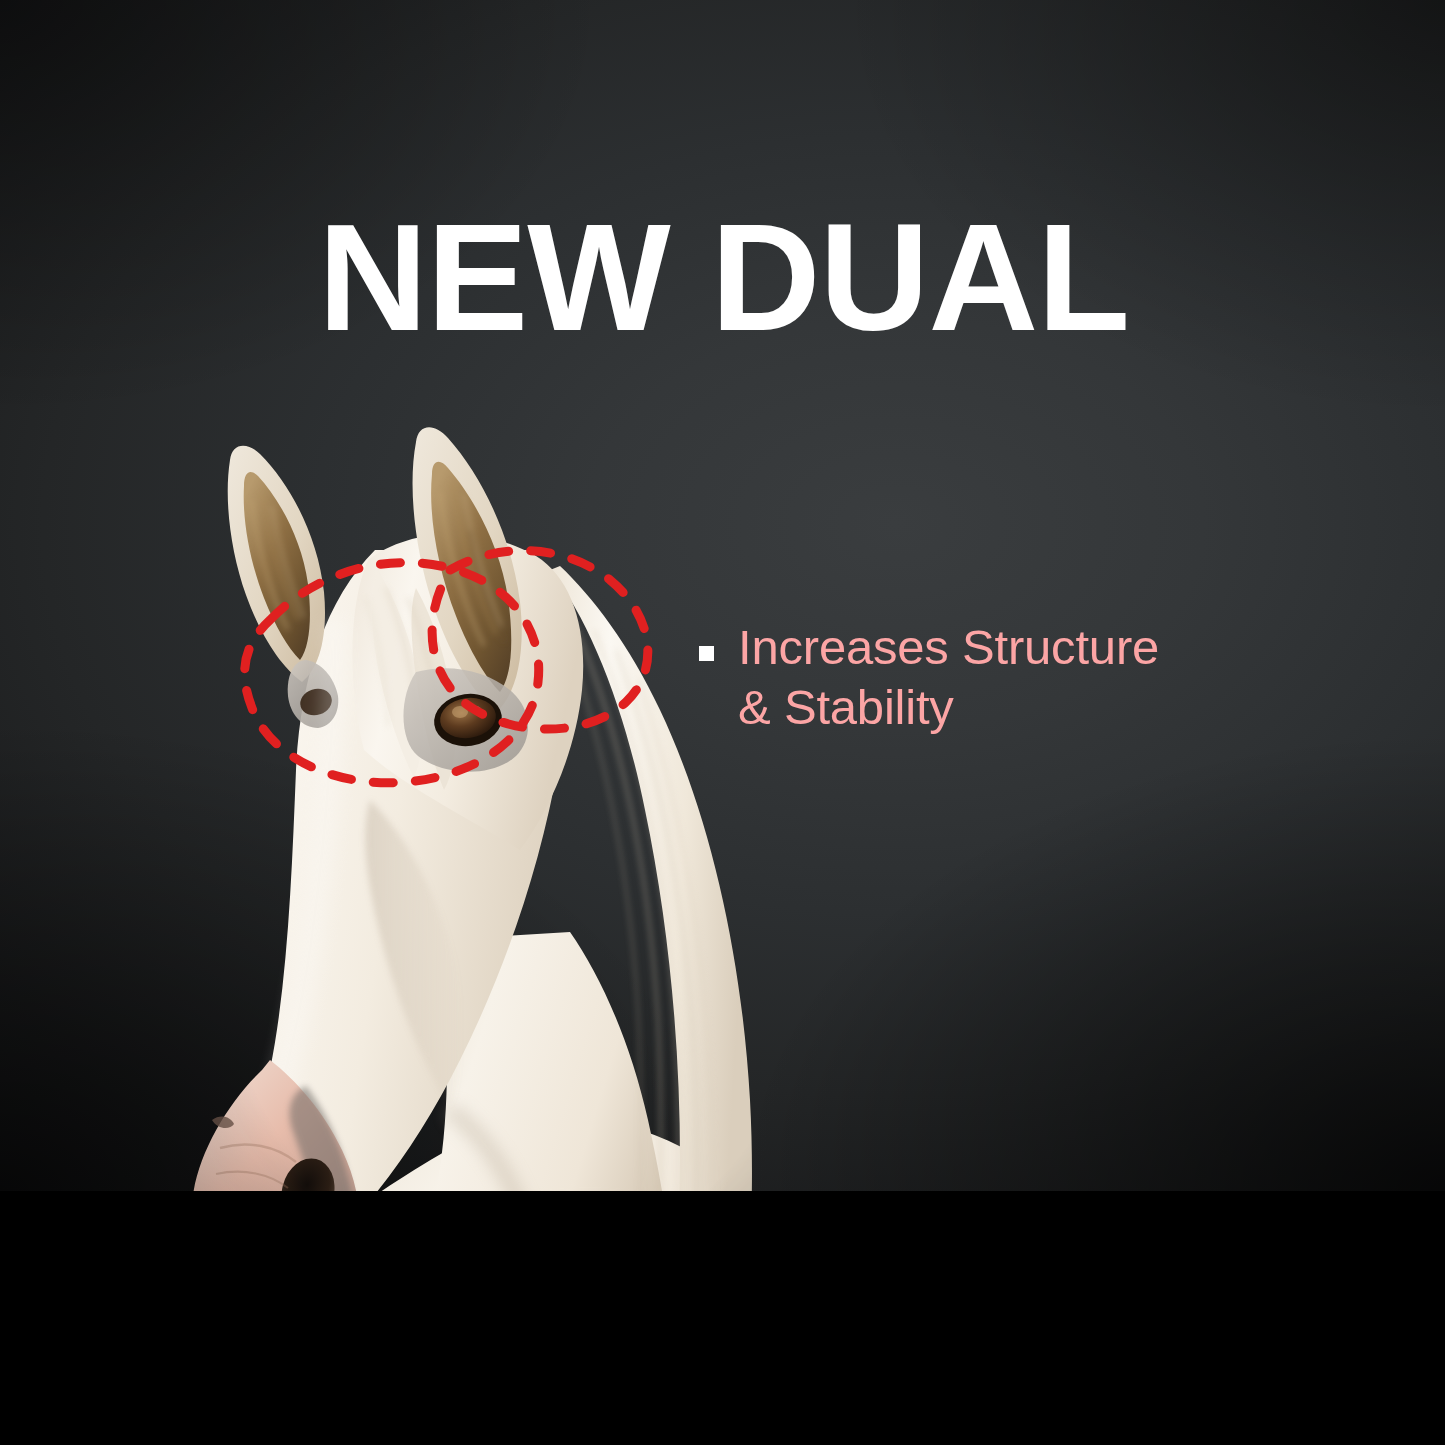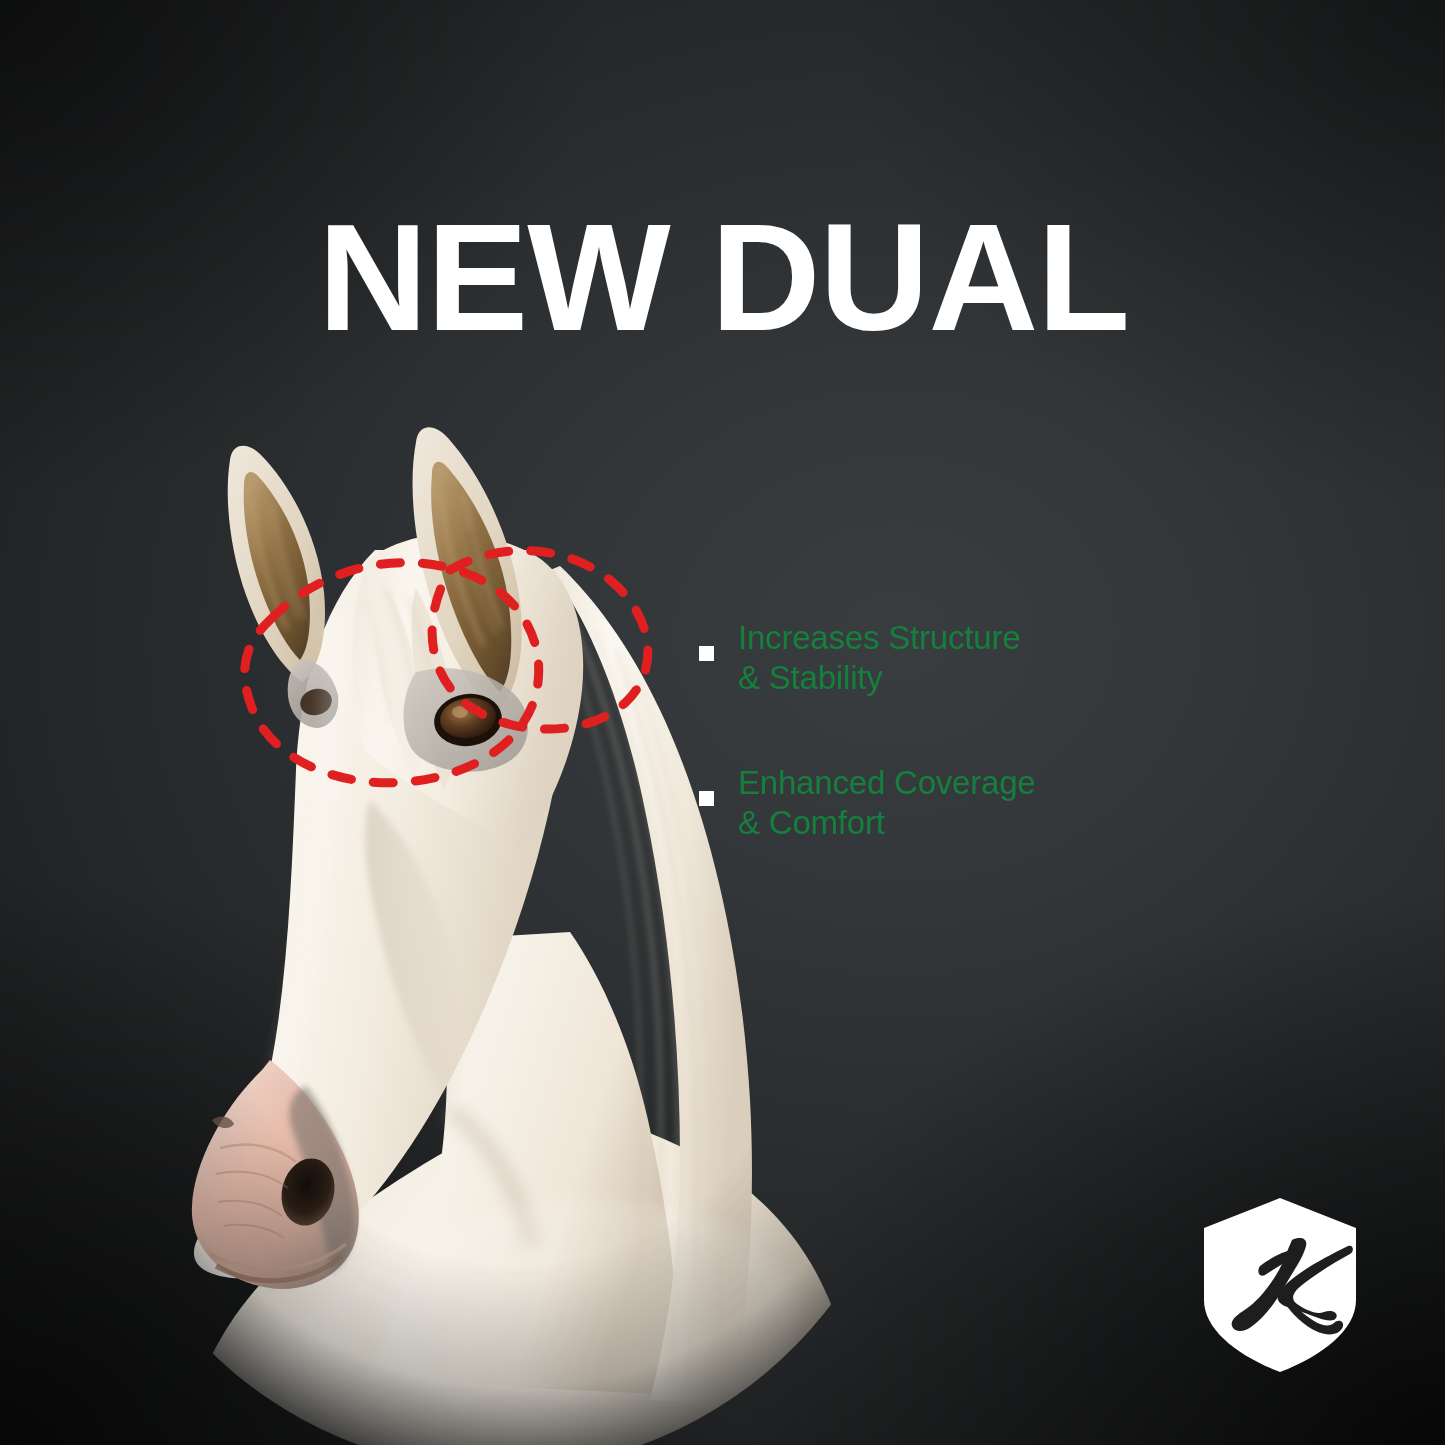"NEW DUAL" .canvas { height: 1445px -> 1191px }
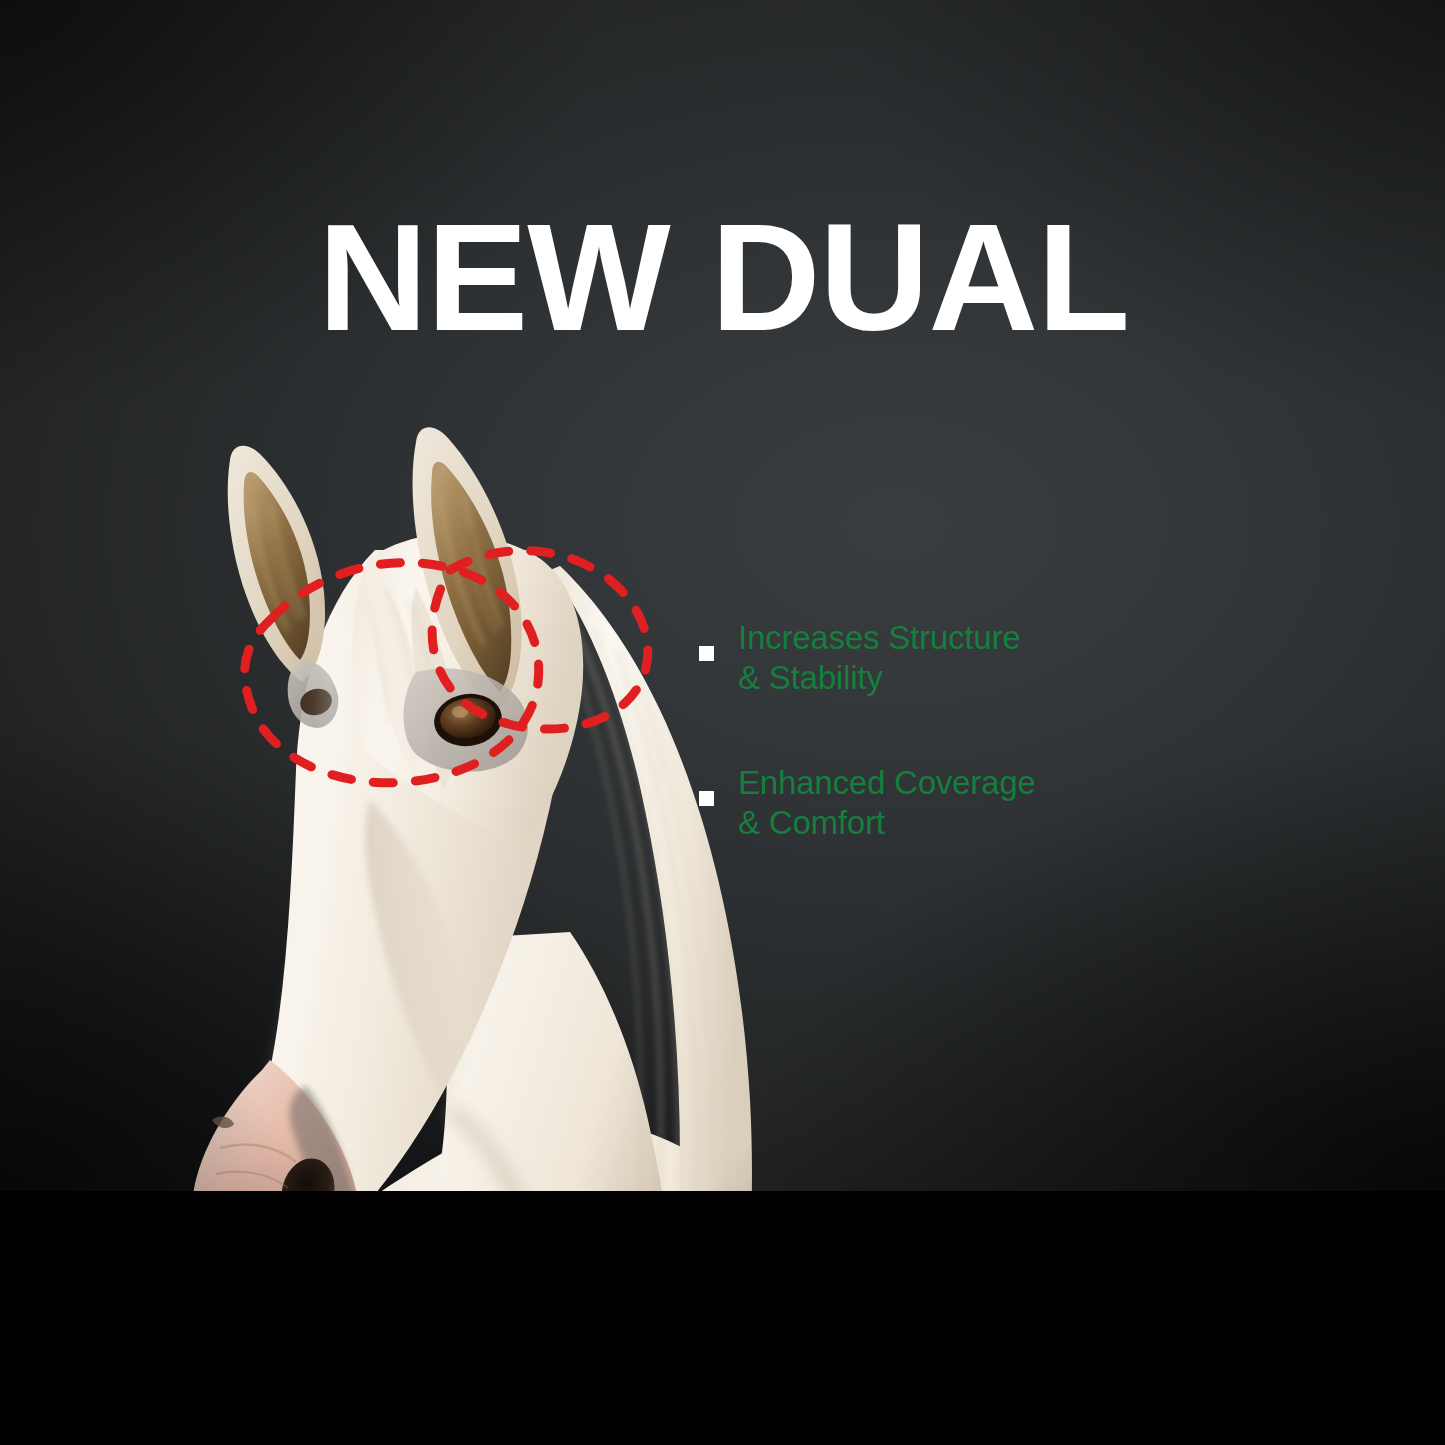"Increases Structure" .bullet-text { color: #15803d -> #fca5a5; font-size: 33px -> 49px }
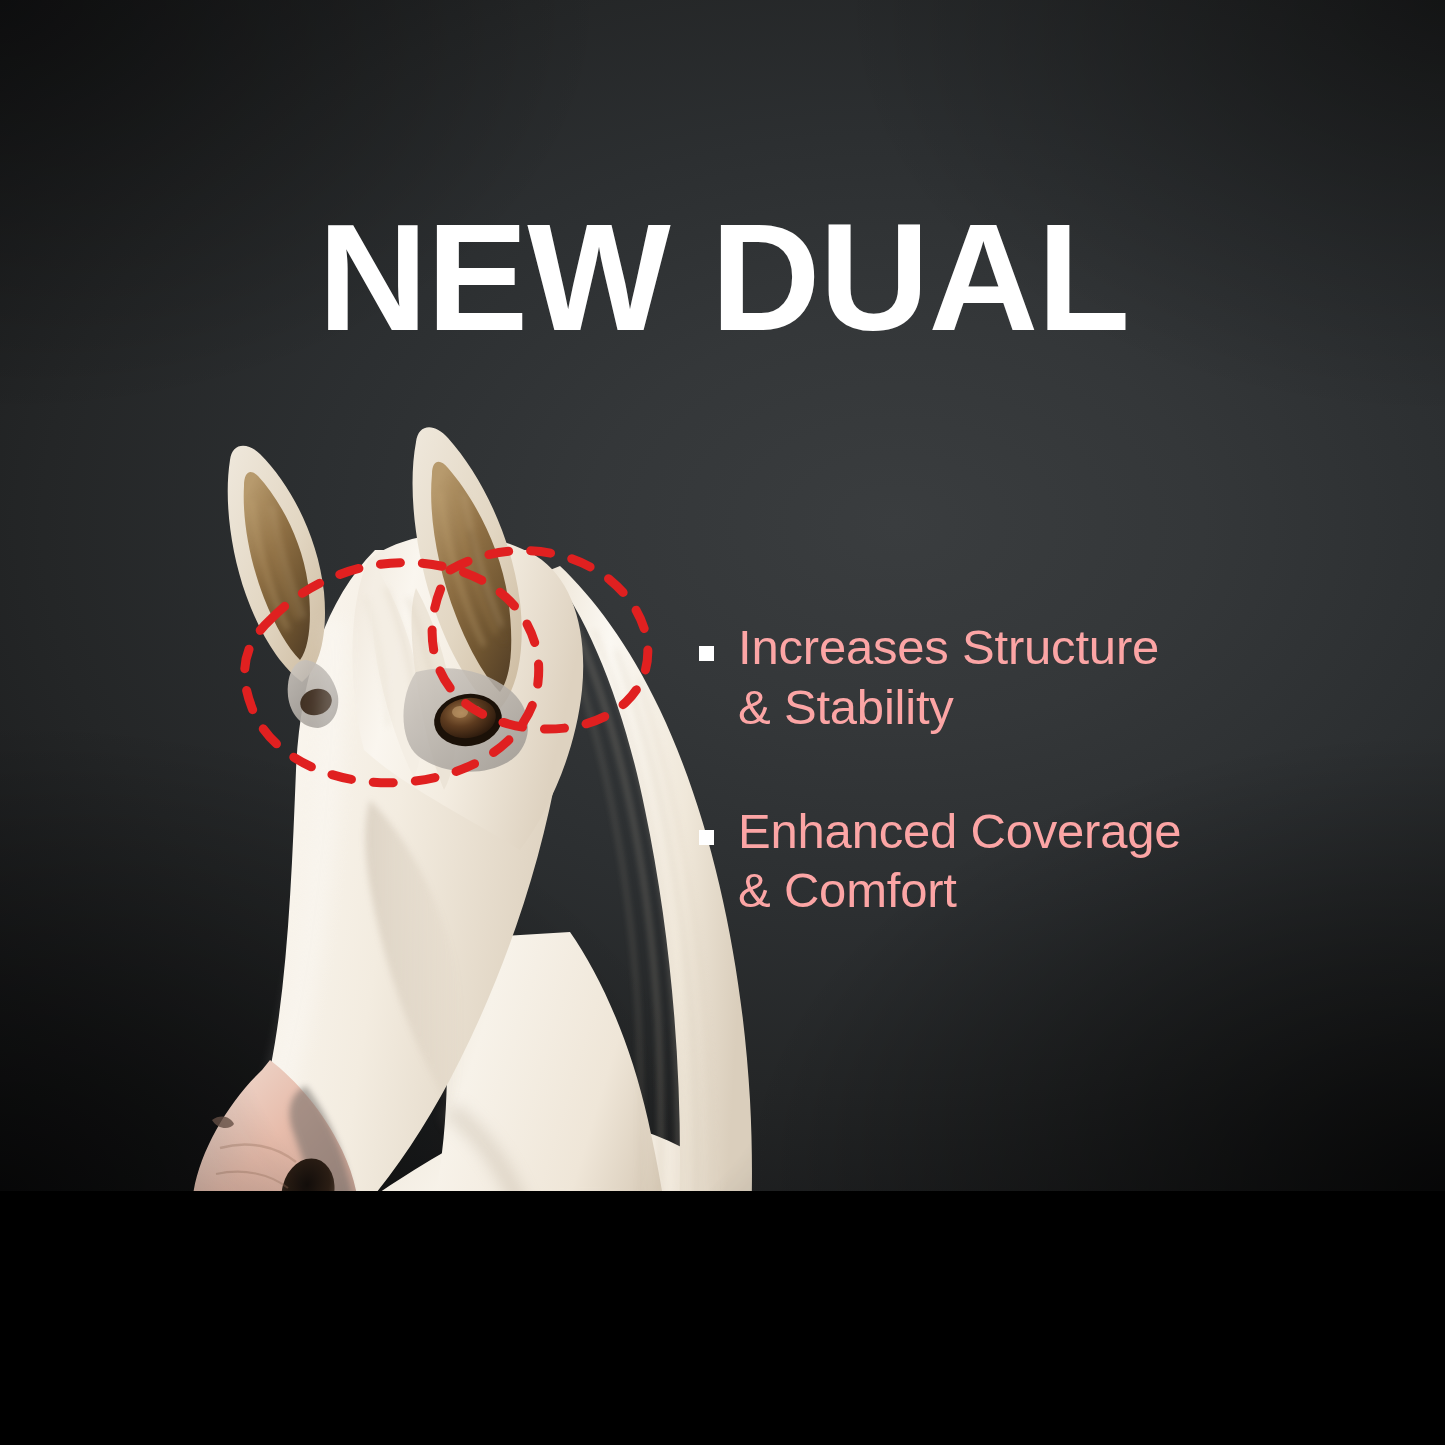"Enhanced Coverage" li.bullet { html: <li> <span></span> <span>Enhanced Coverage &amp; Comfort</span> </li> -> none }
